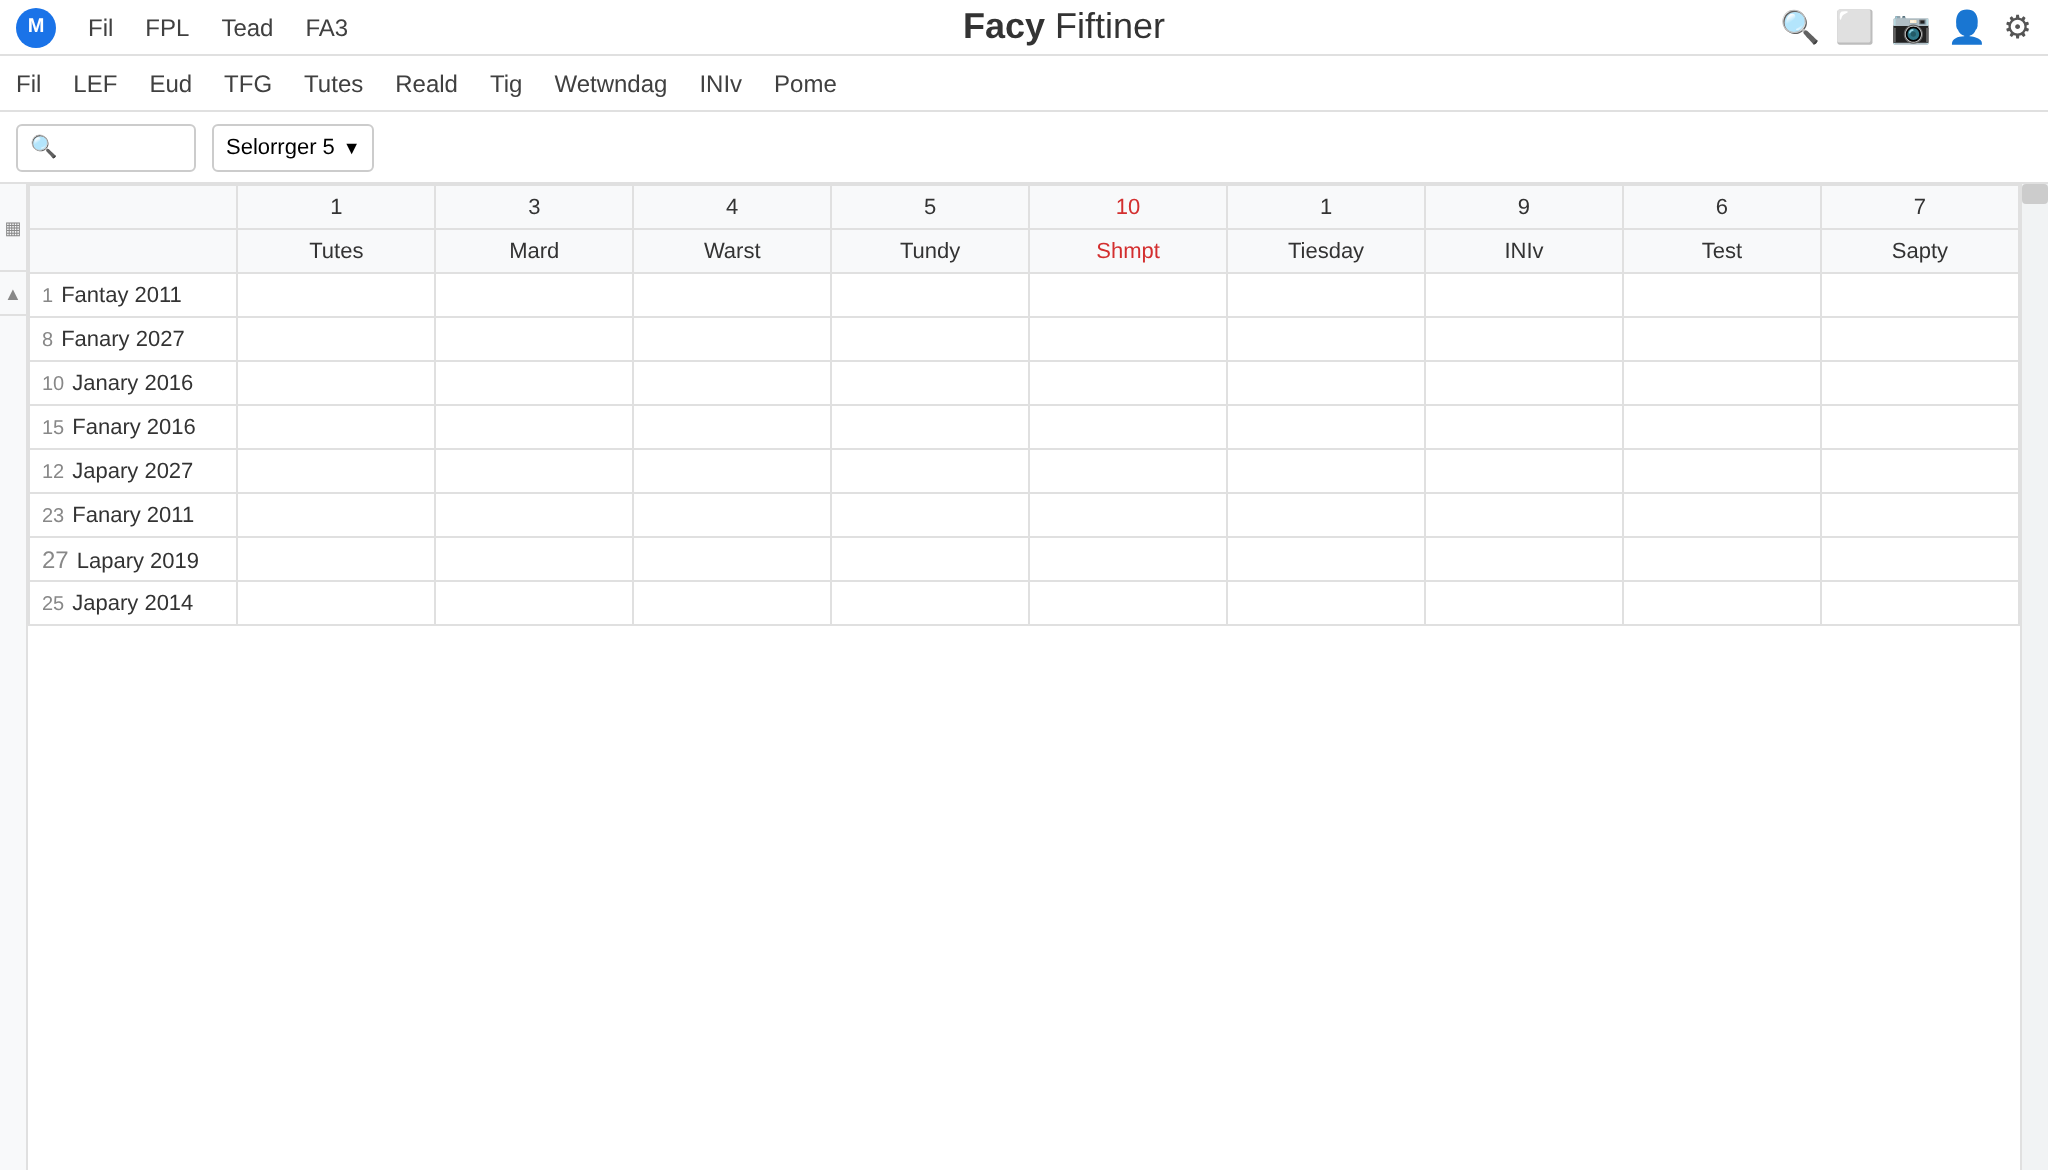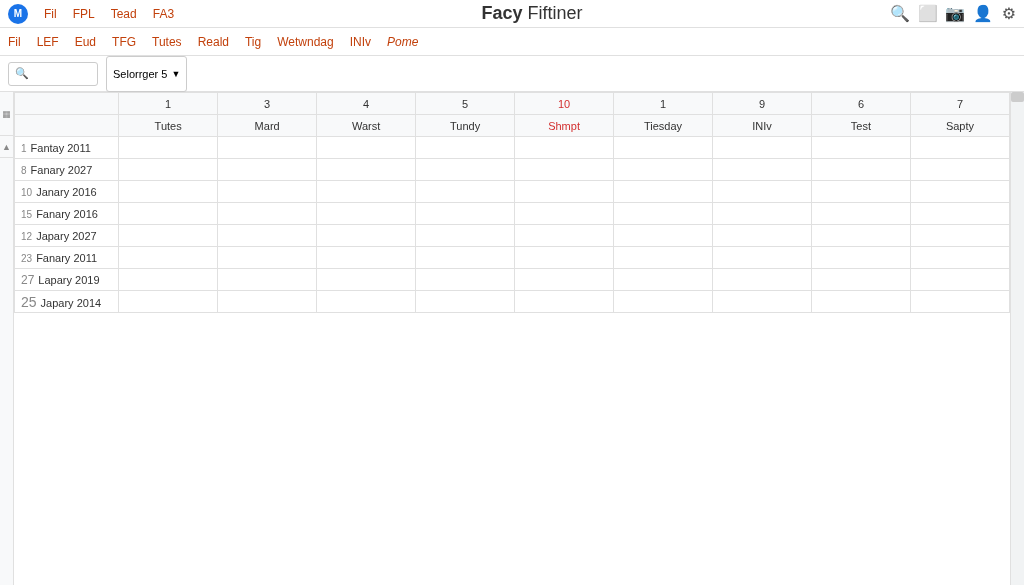"Fil" .menu-item { color: #c2410c -> #404040 }
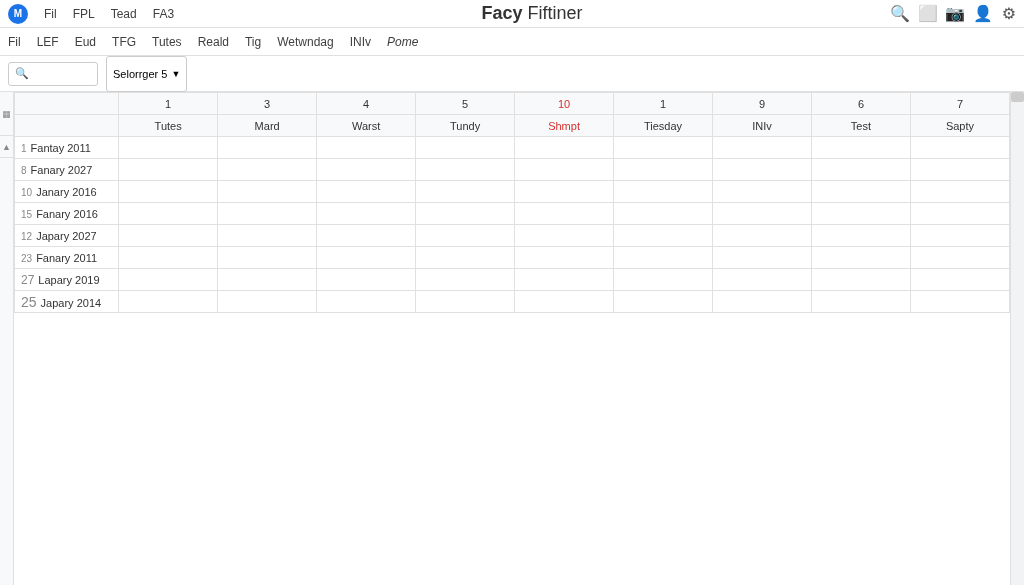"Pome" span.menu-item { font-style: italic -> none }
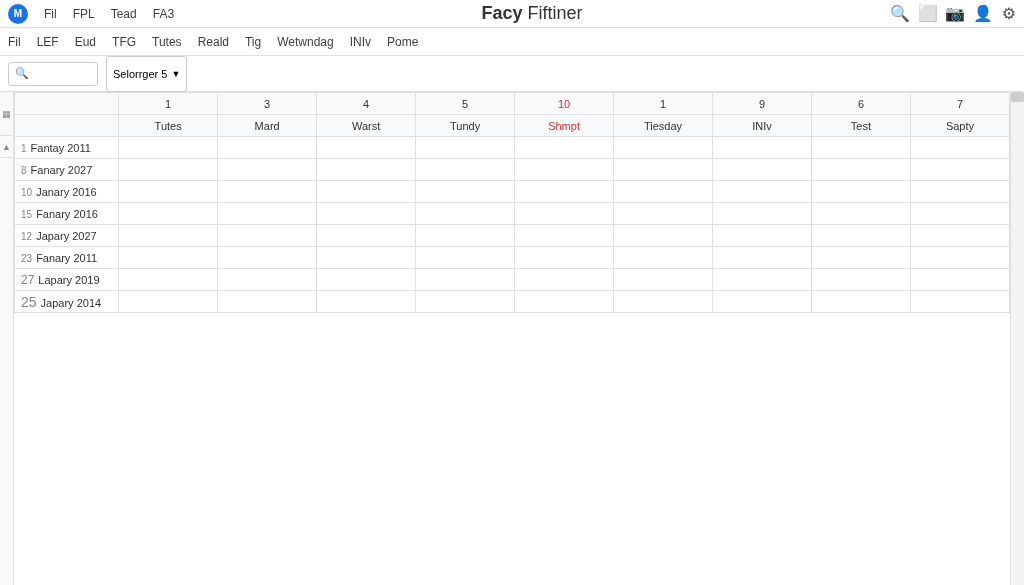"Selorrger 5" .toolbar-dropdown { height: 36px -> 24px }
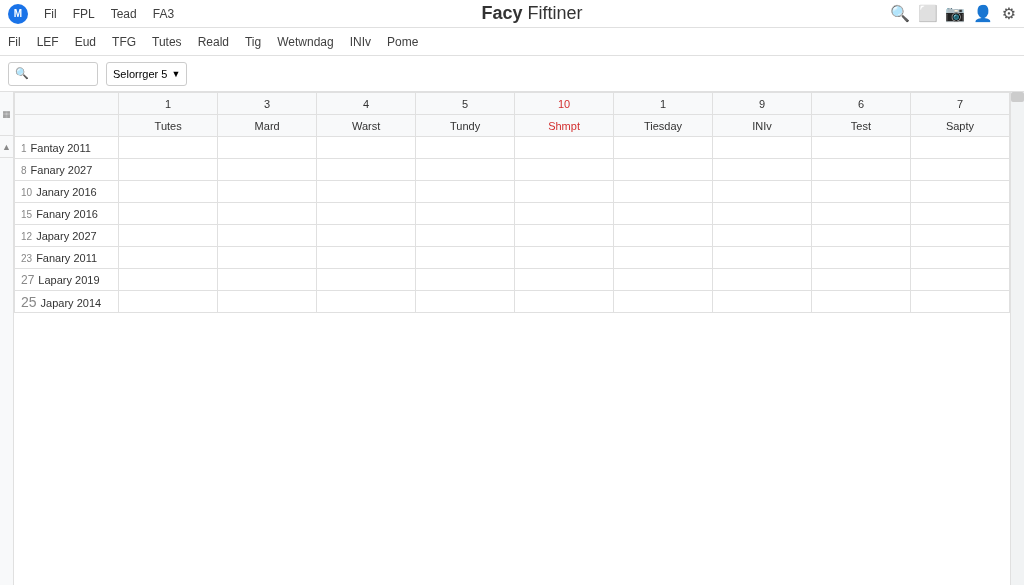"25" span { font-size: 14px -> 10px }
